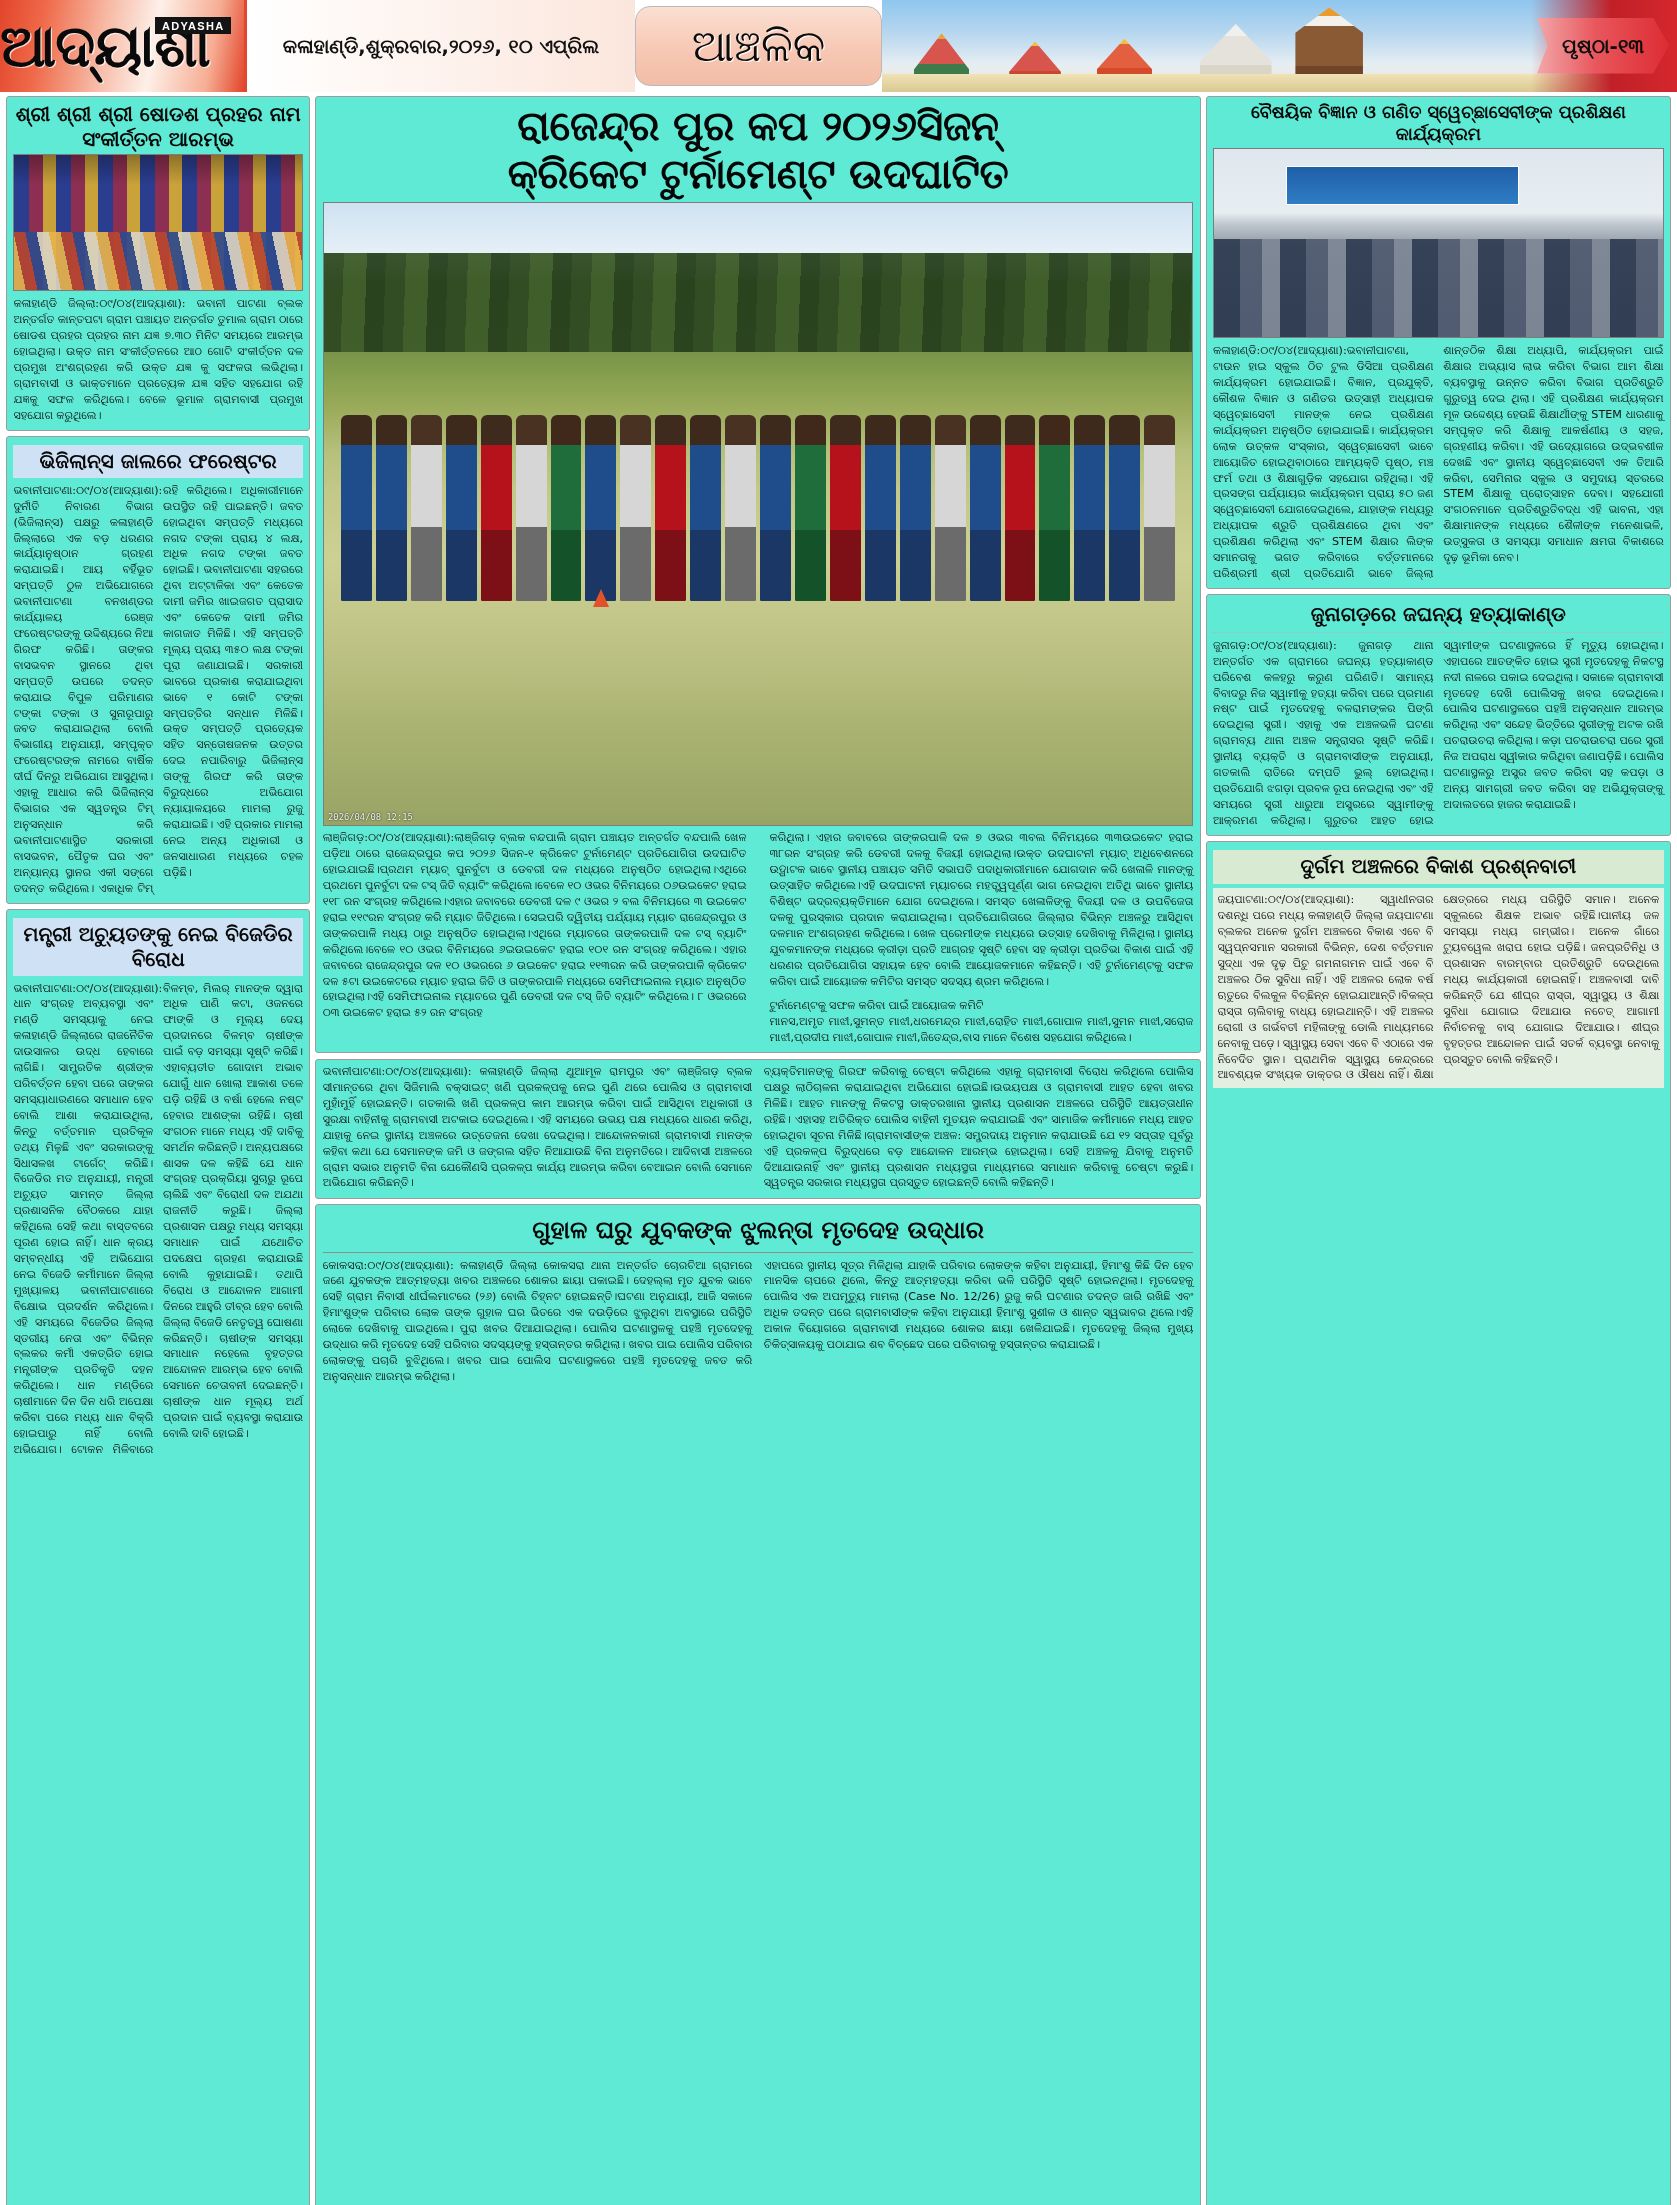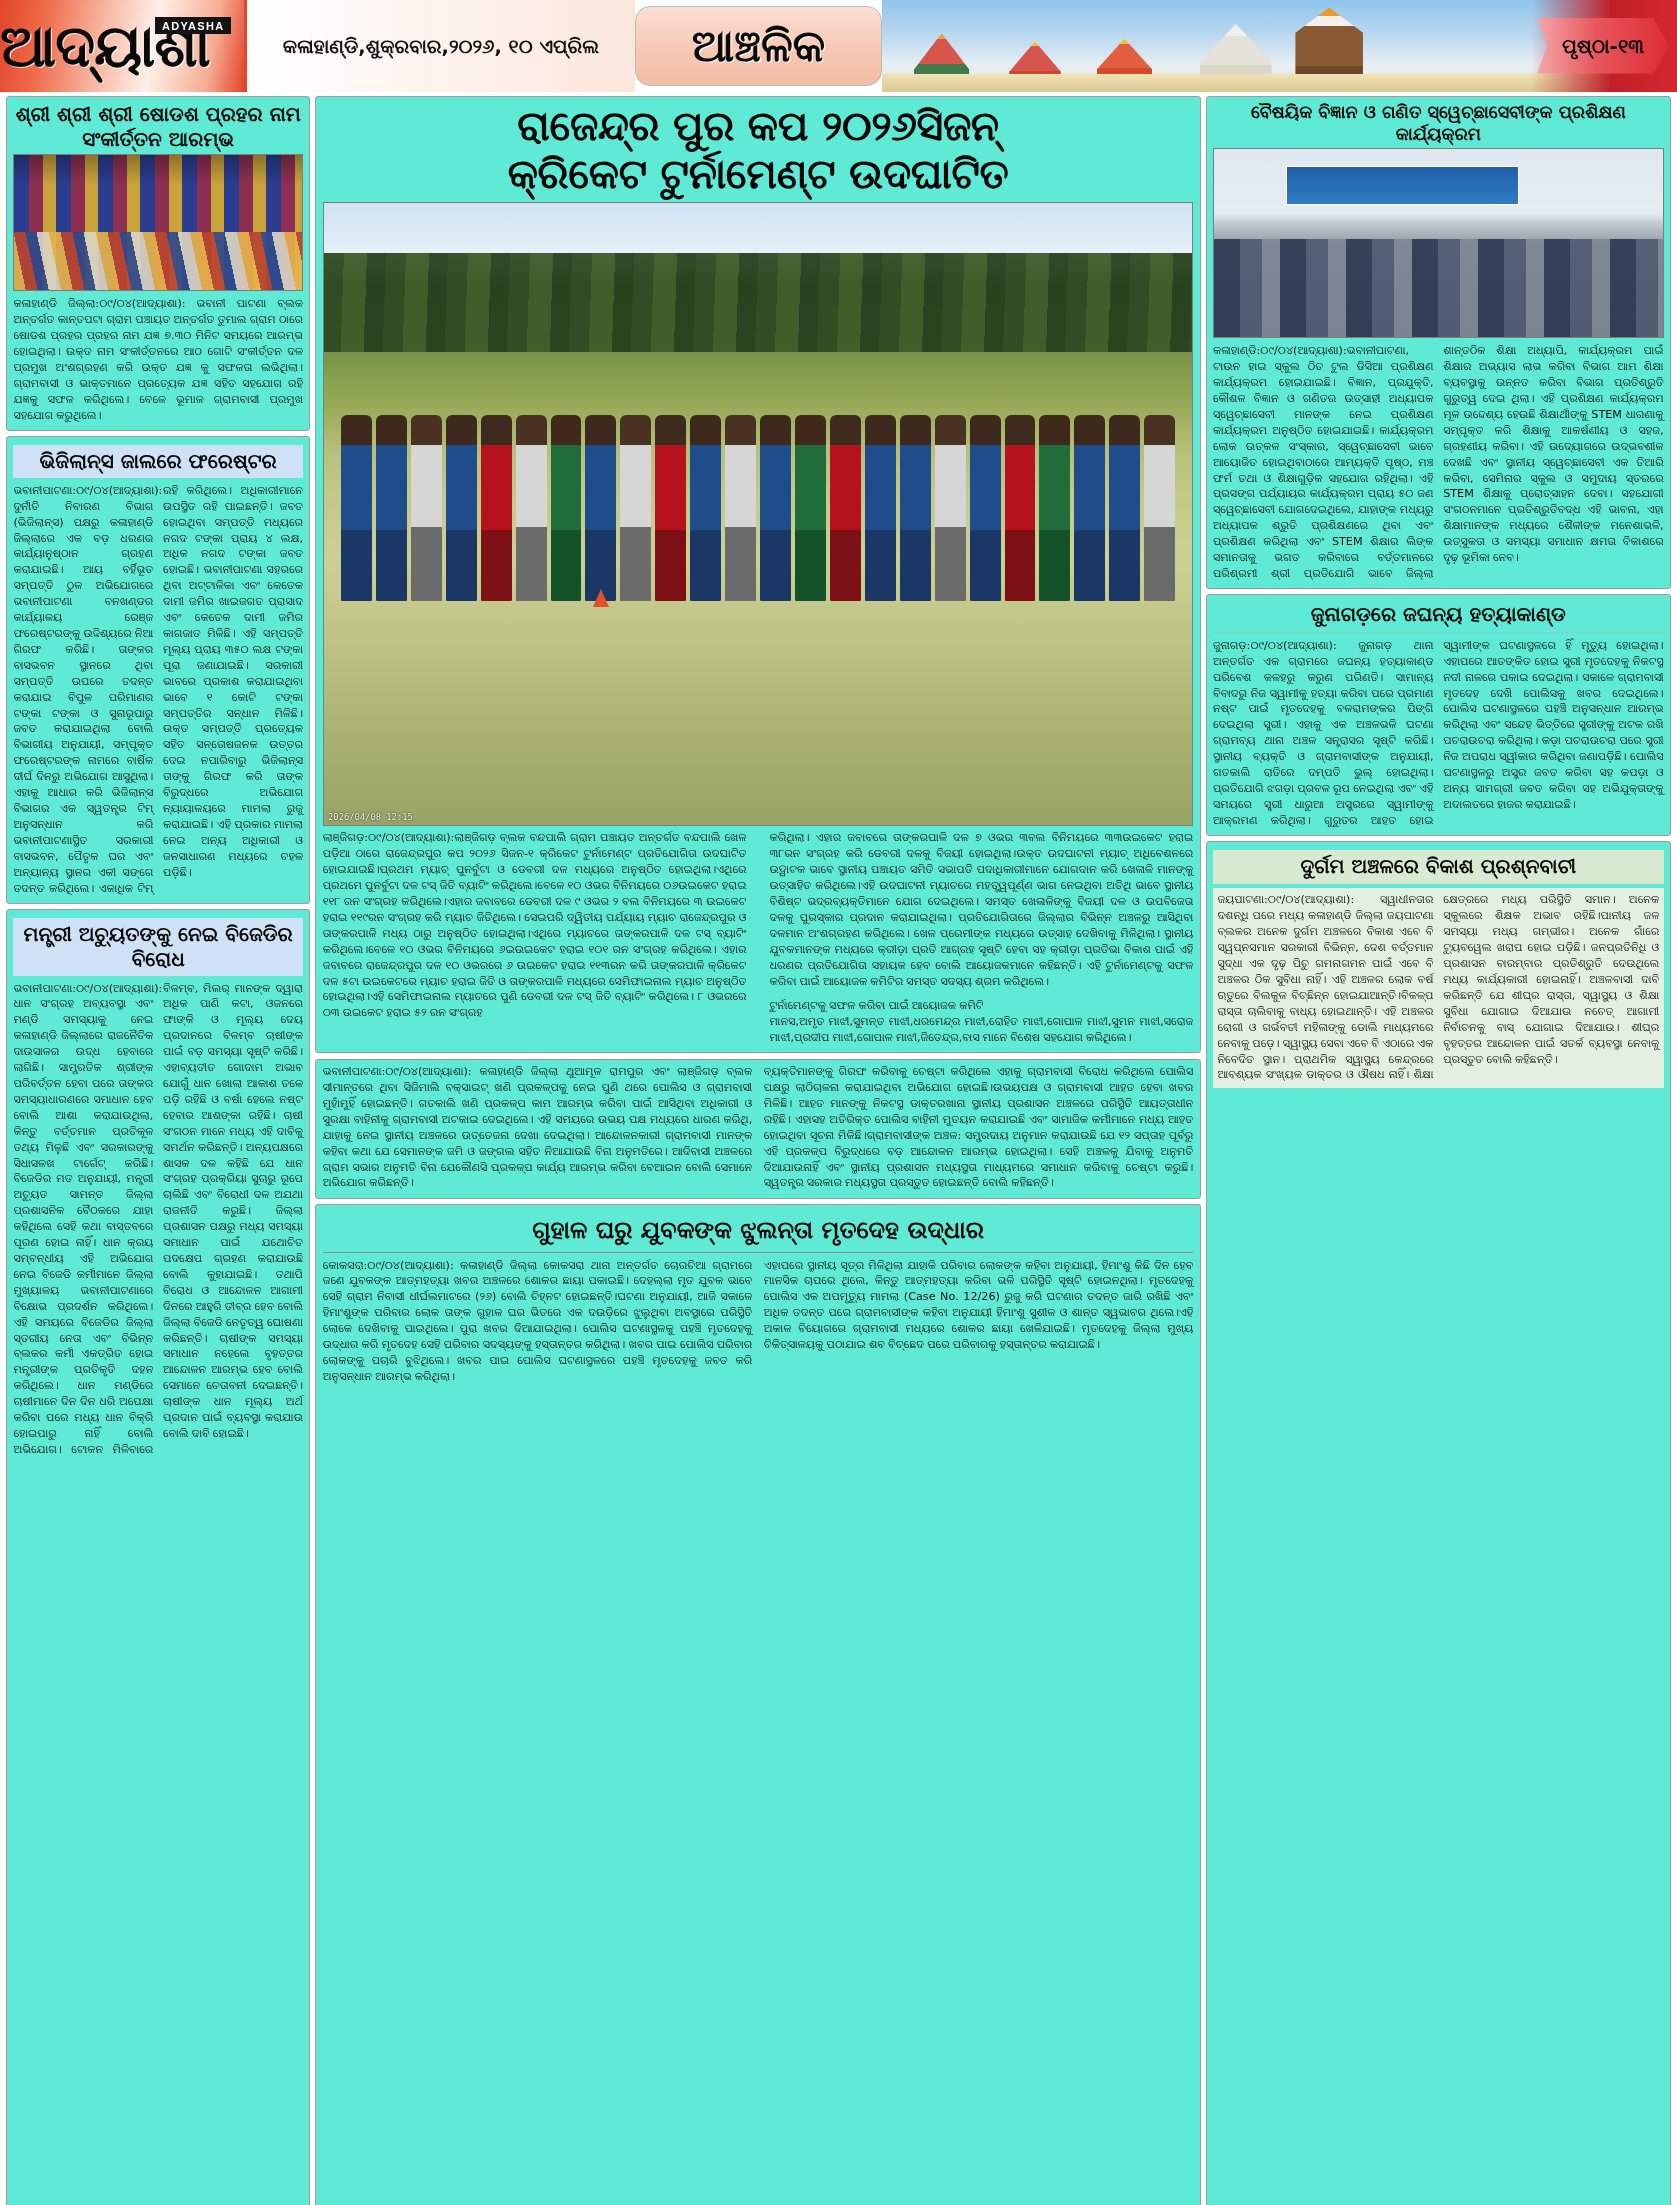"ଆଞ୍ଚଳିକ" .section-badge span { font-weight: 700 -> 400 }
